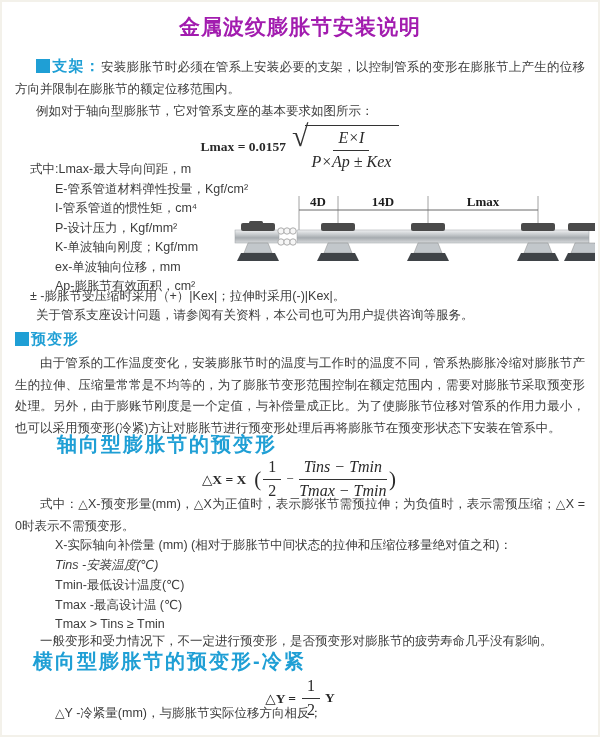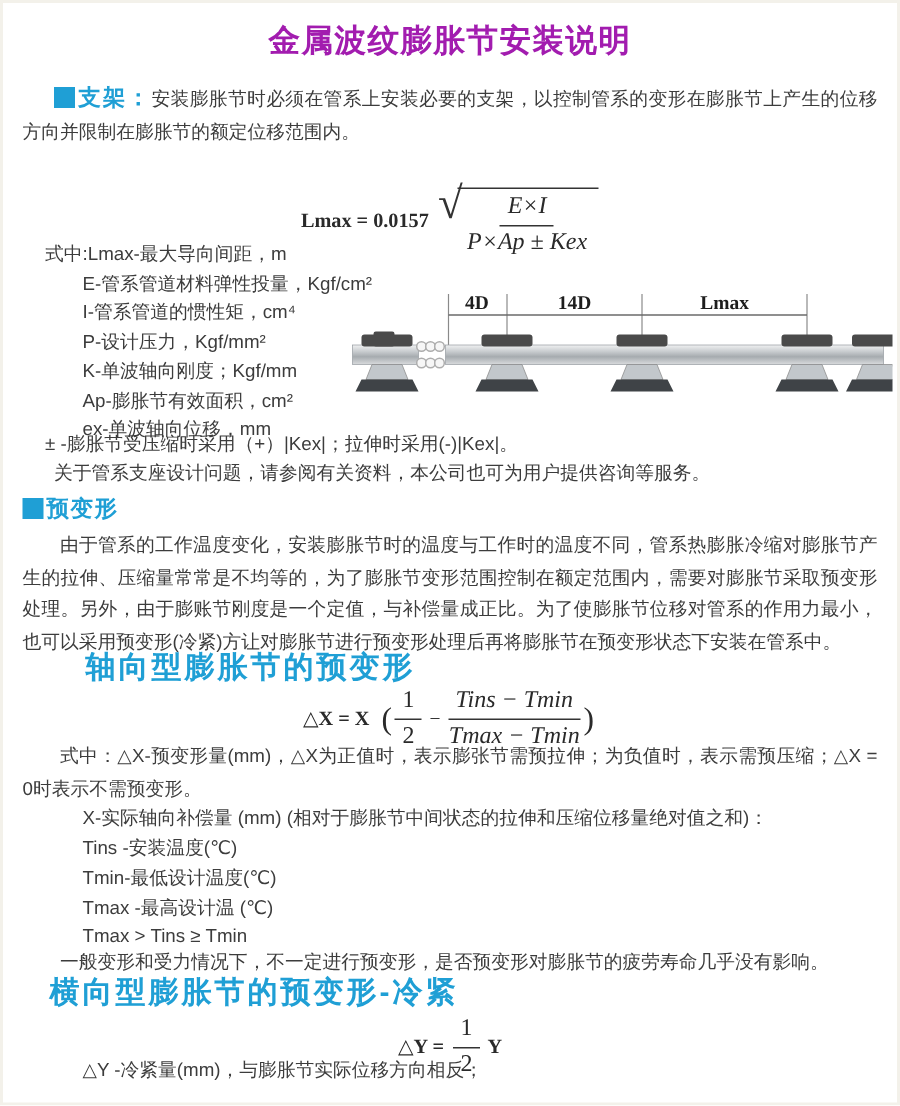"例如对于轴向型膨胀节，它对管系支座的基本要求如图所示：" div.para { html: none -> <div>例如对于轴向型膨胀节，它对管系支座的基本要求如图所示：</div> }
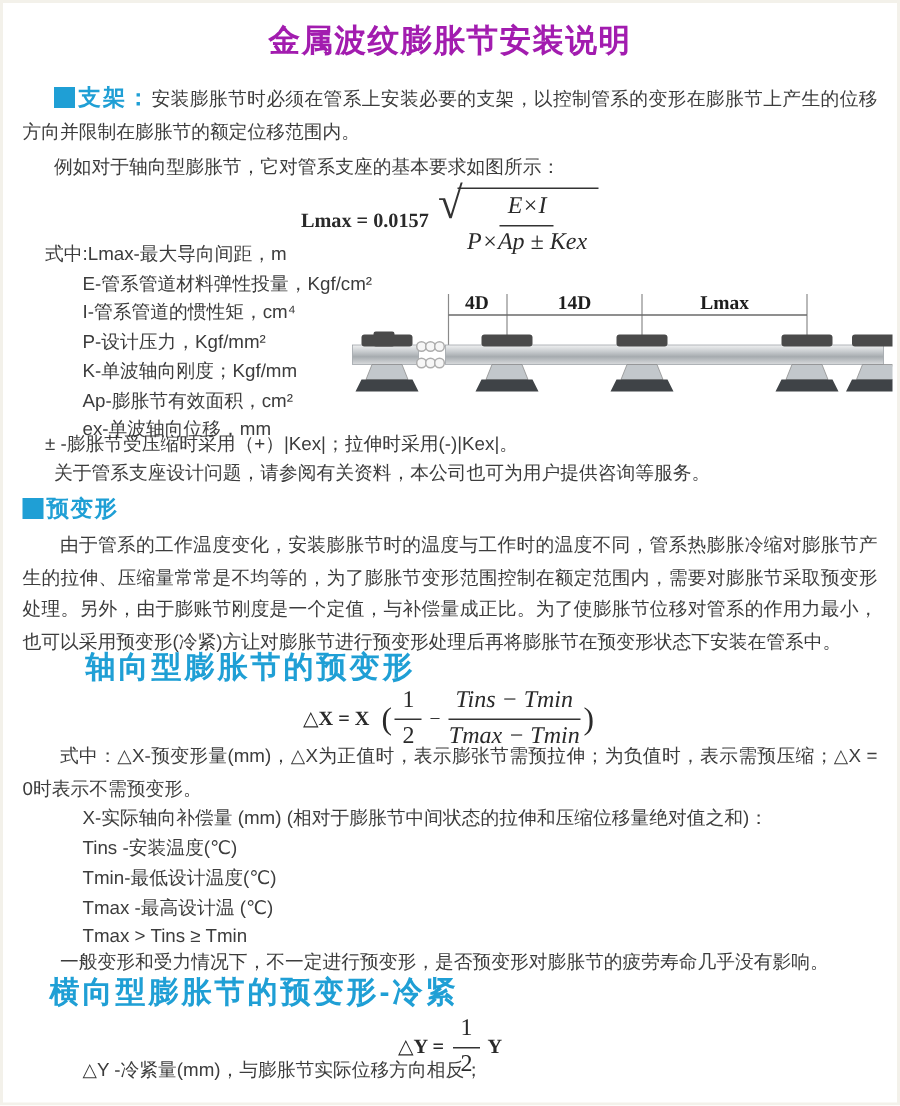"Ap-膨胀节有效面积，cm²" div.vline { order: before "ex-单波轴向位移，mm" -> after "ex-单波轴向位移，mm" }
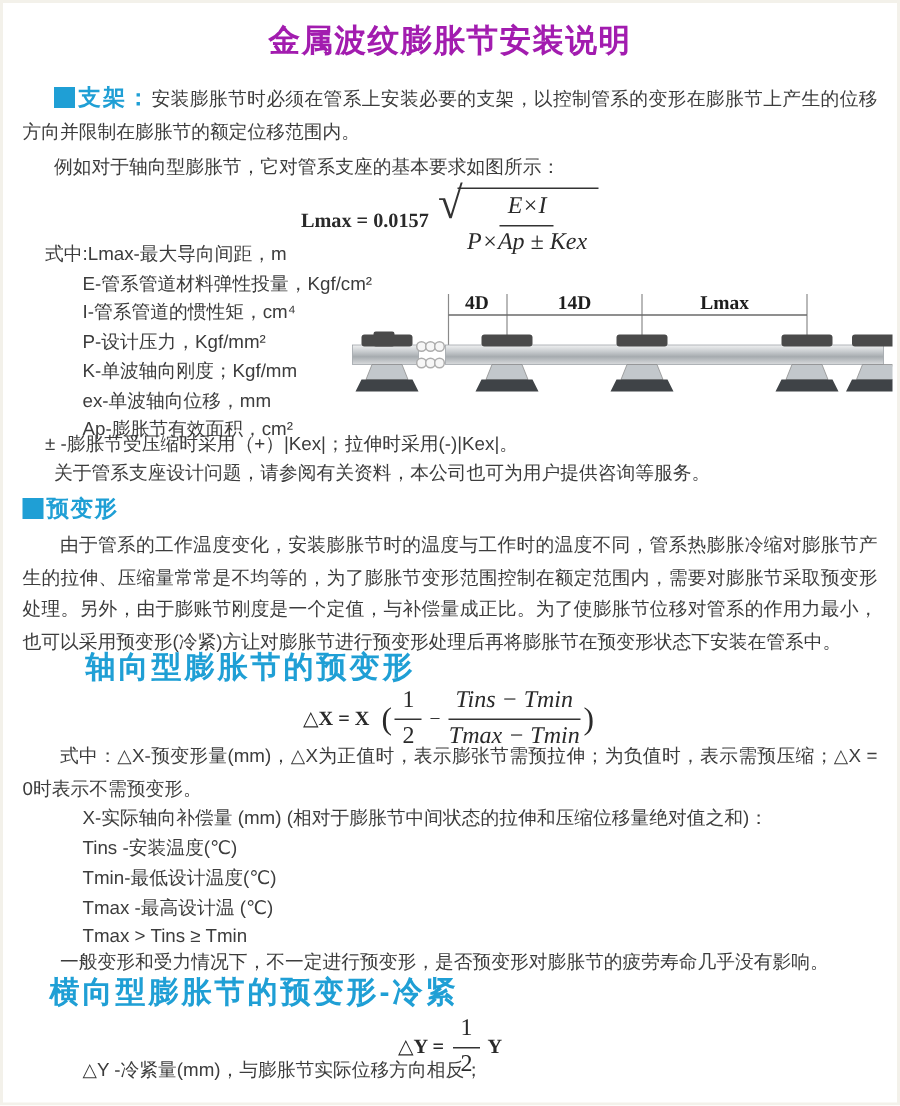"Tins -安装温度(℃)" div.abs-line { font-style: none -> italic }
